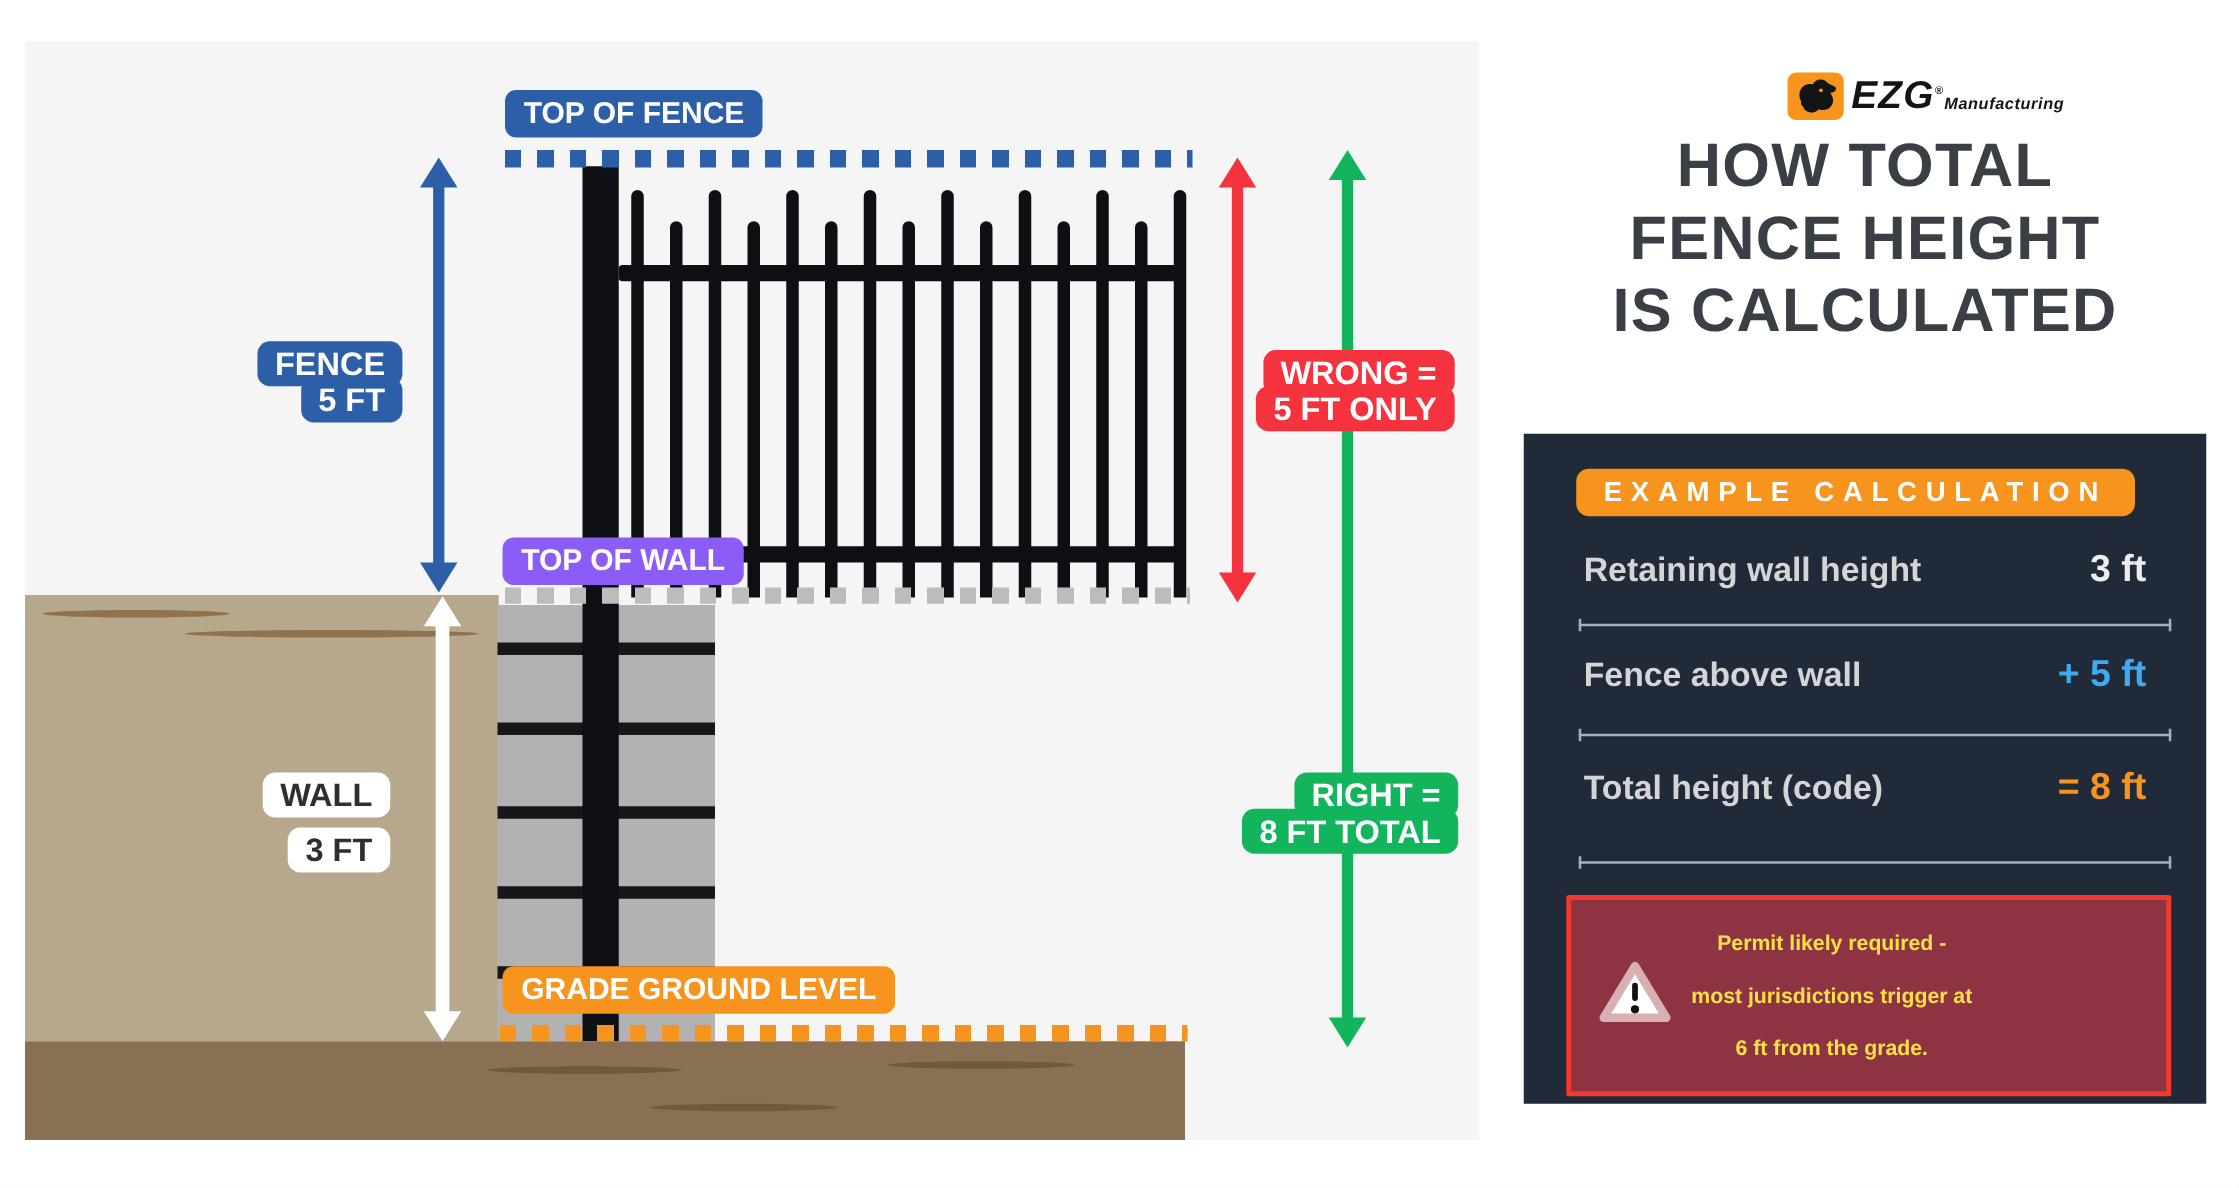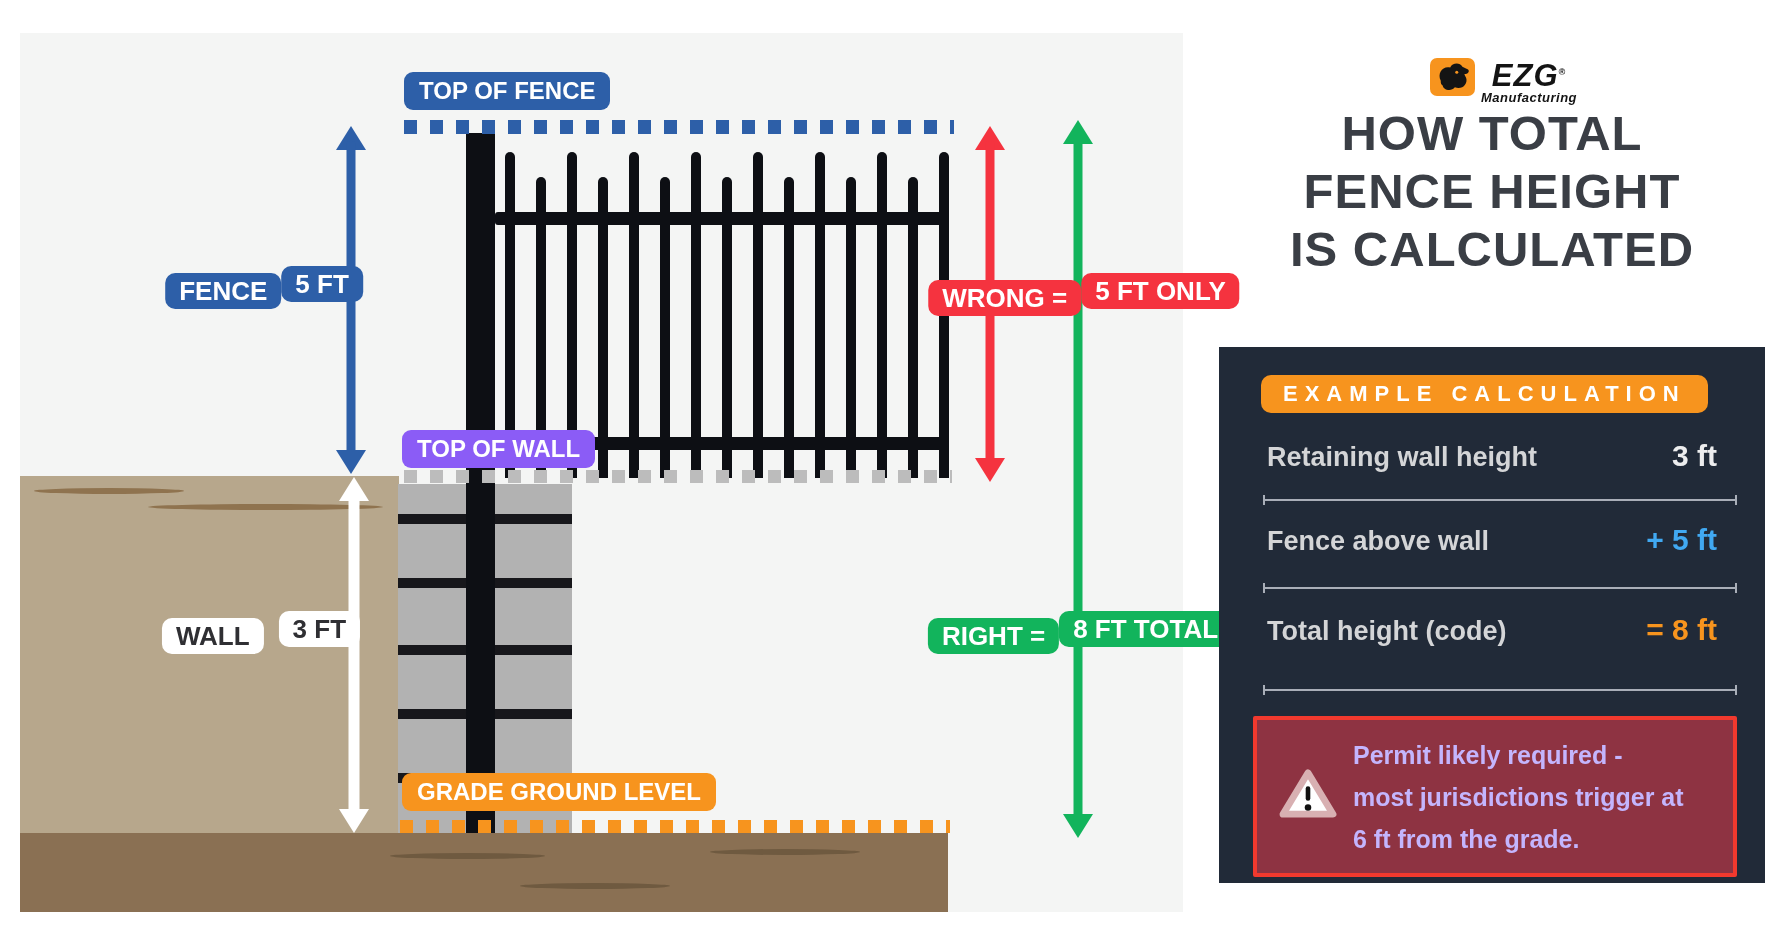"EZG®" .logo-text { align-items: center -> flex-end; flex-direction: column -> row }
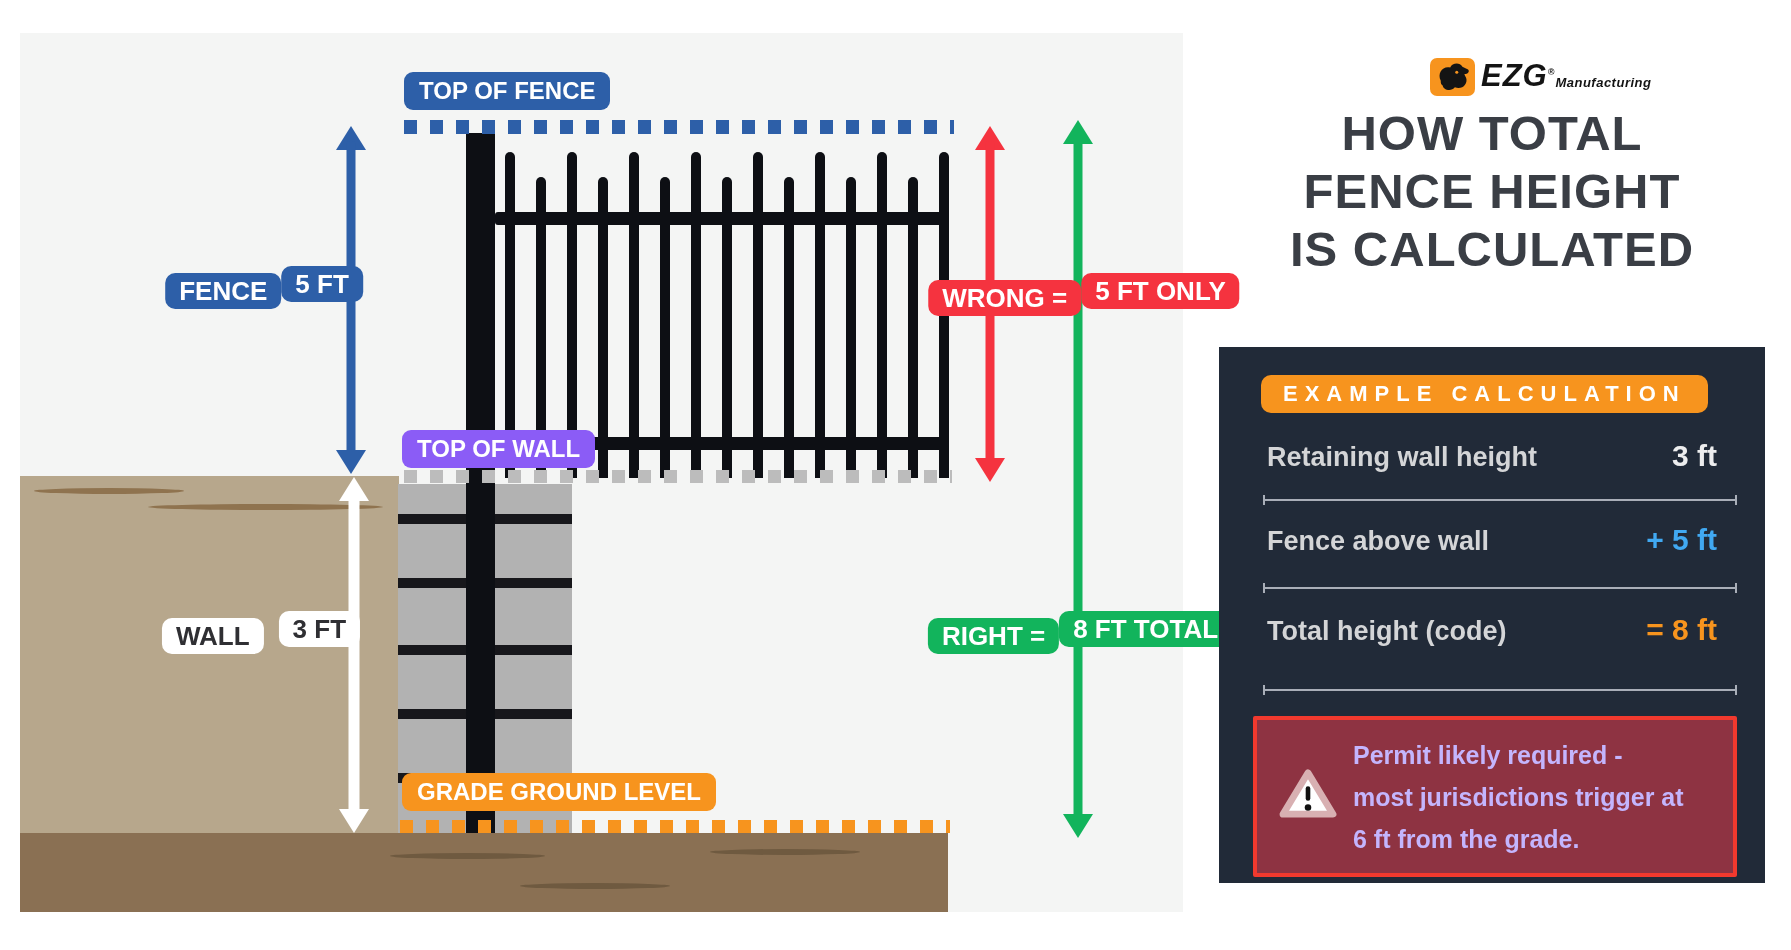"FENCE" .stack { align-items: flex-start -> flex-end; flex-direction: row -> column }
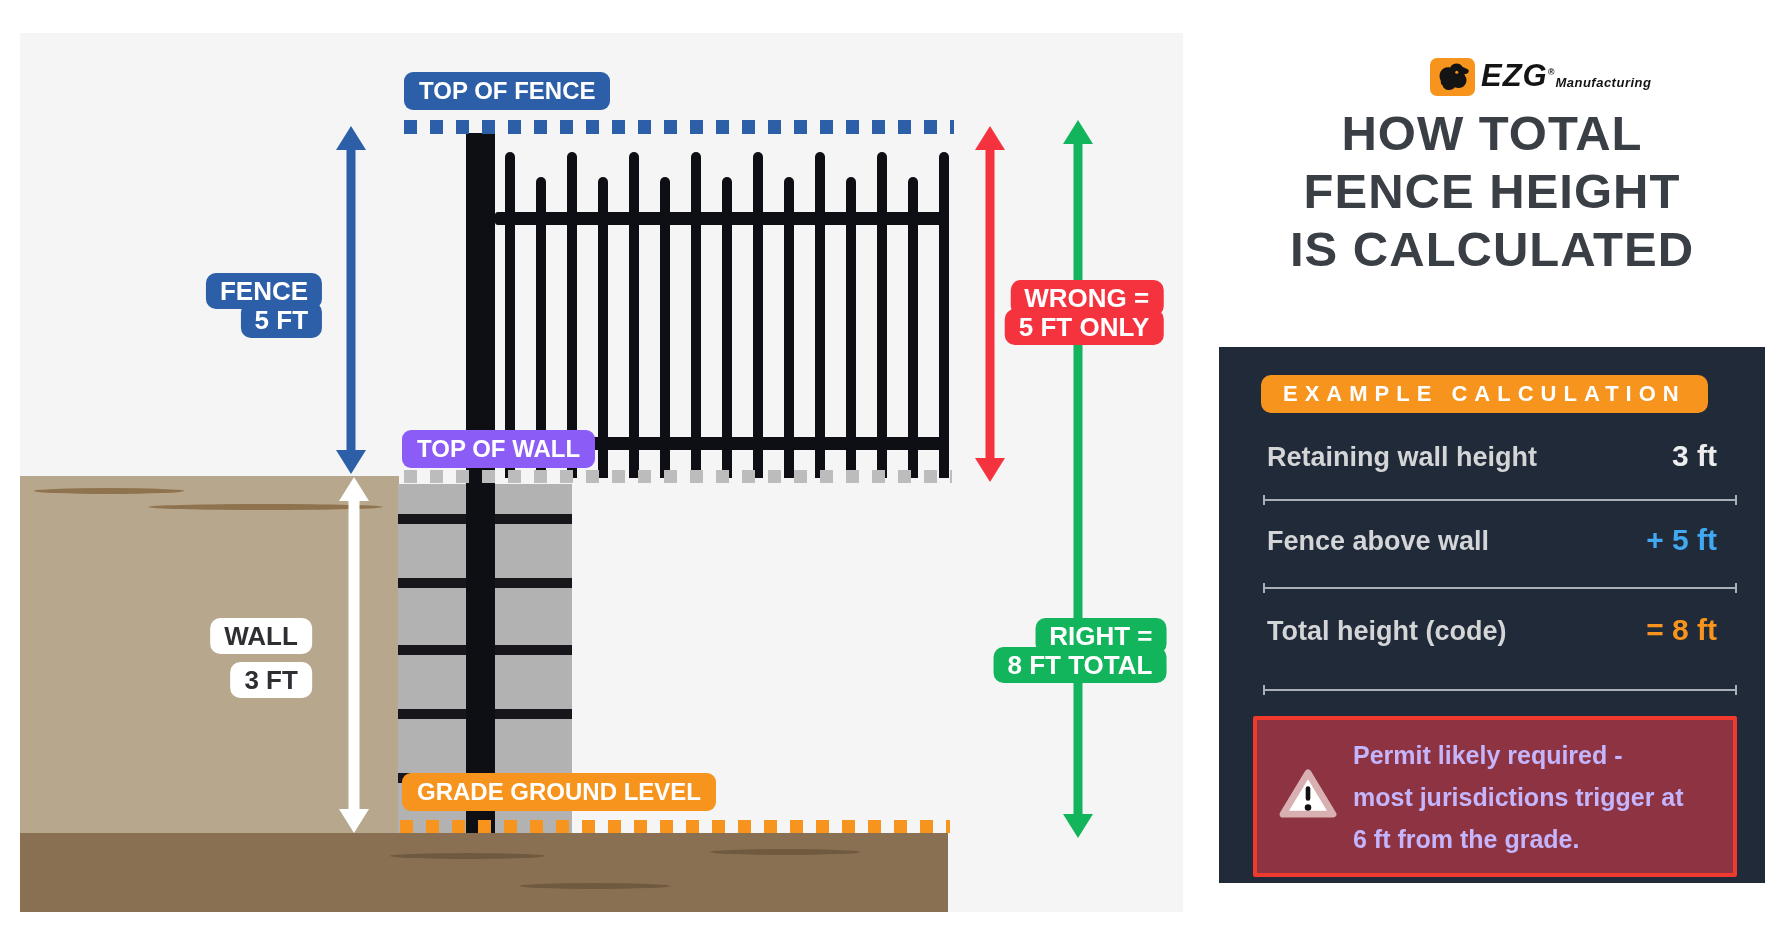"Permit likely required -" .warn-text { color: #c4b5fd -> #fde047; font-size: 25px -> 17px; text-align: none -> center }
